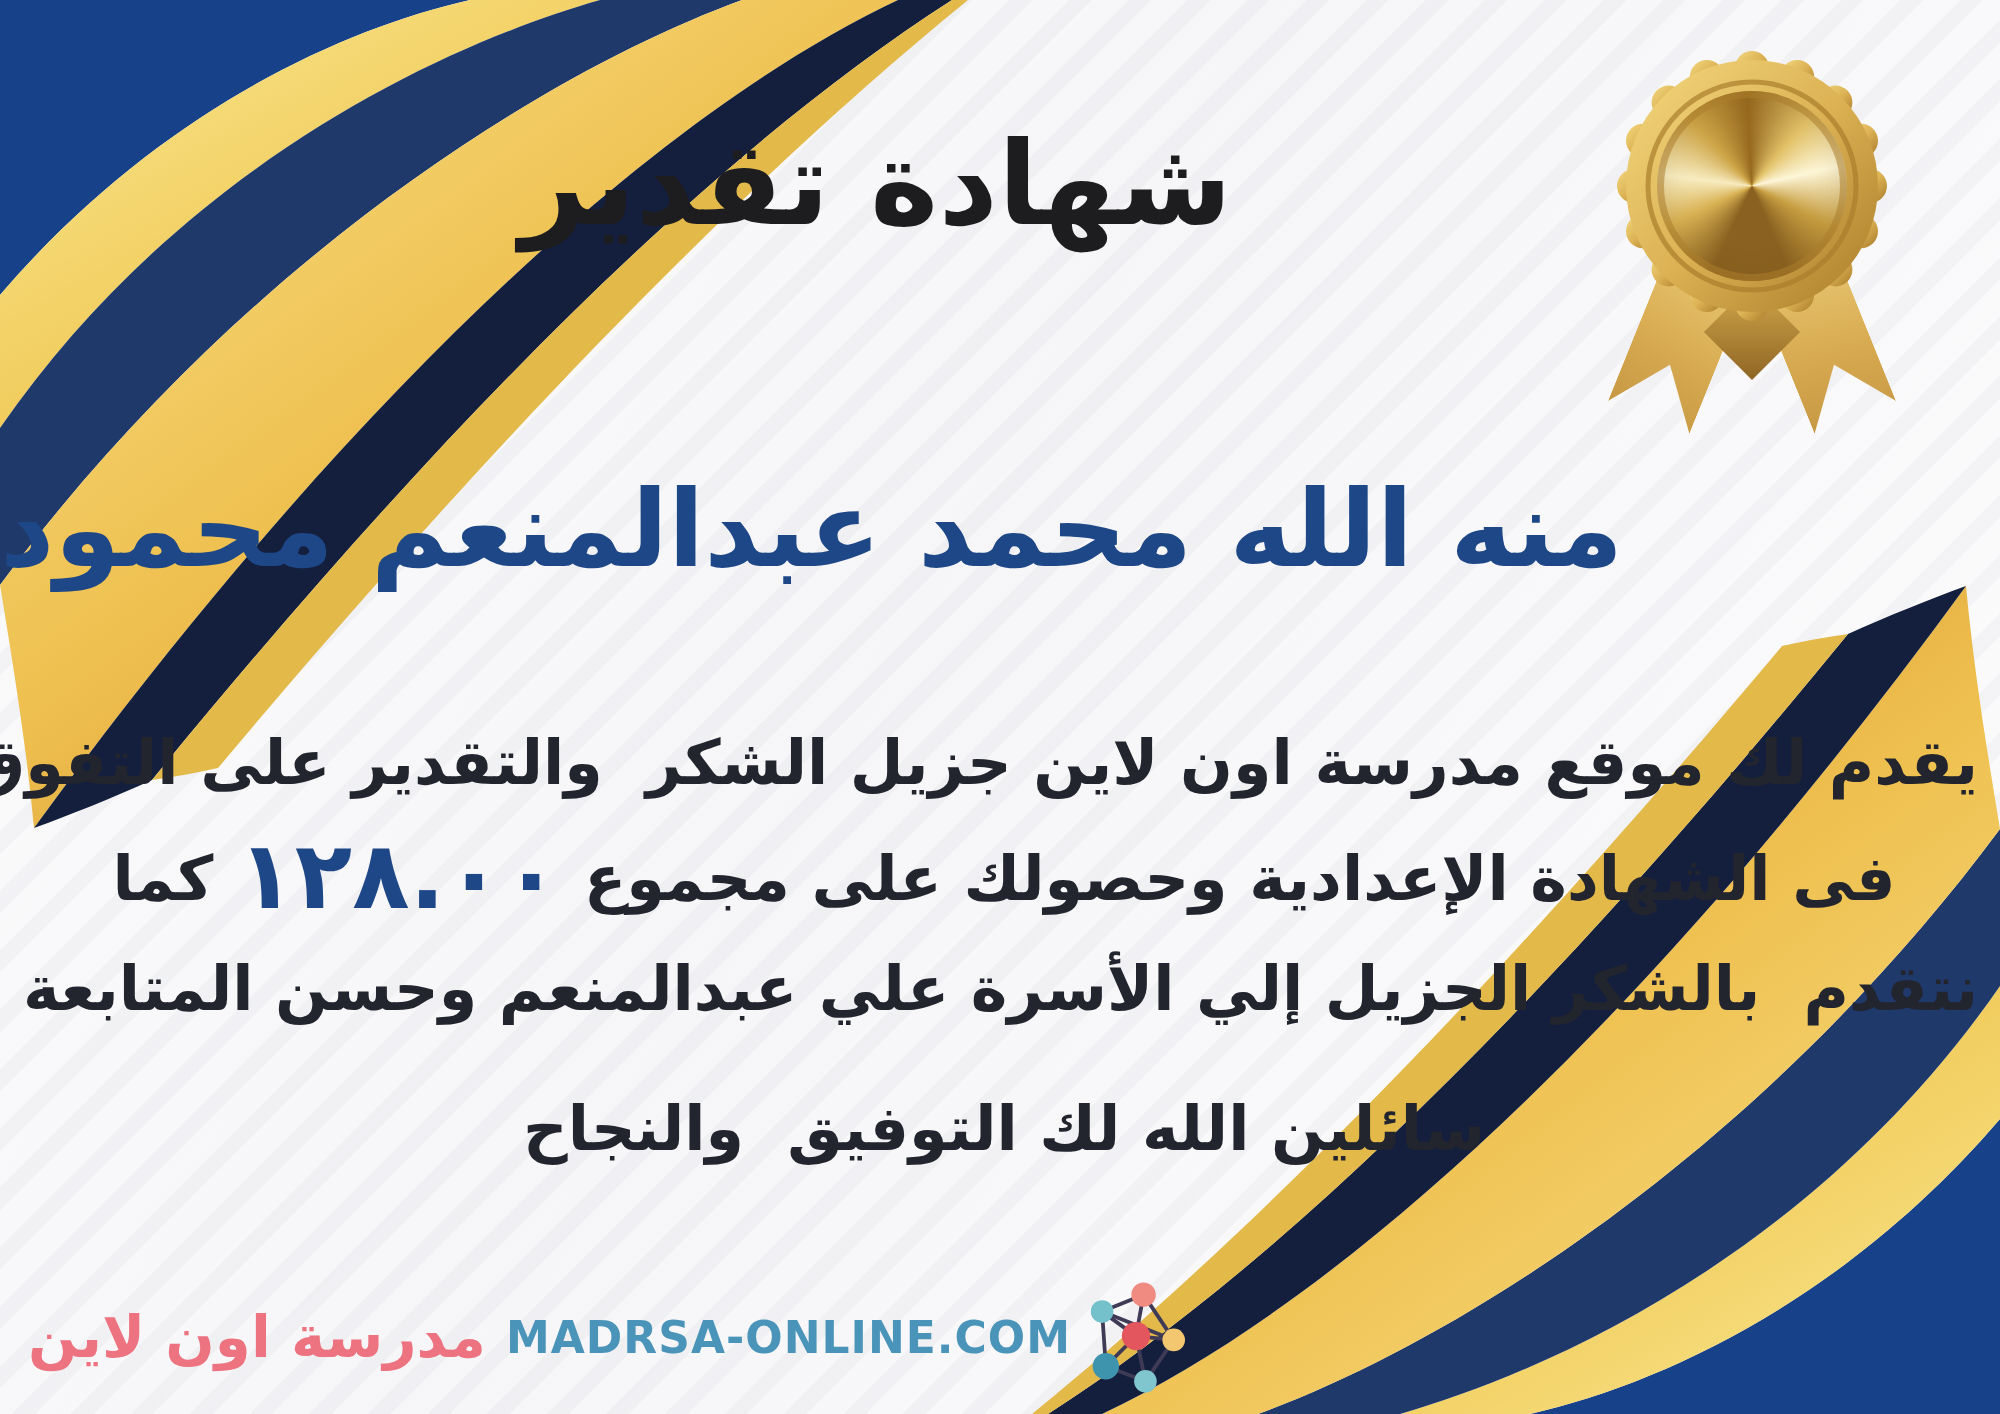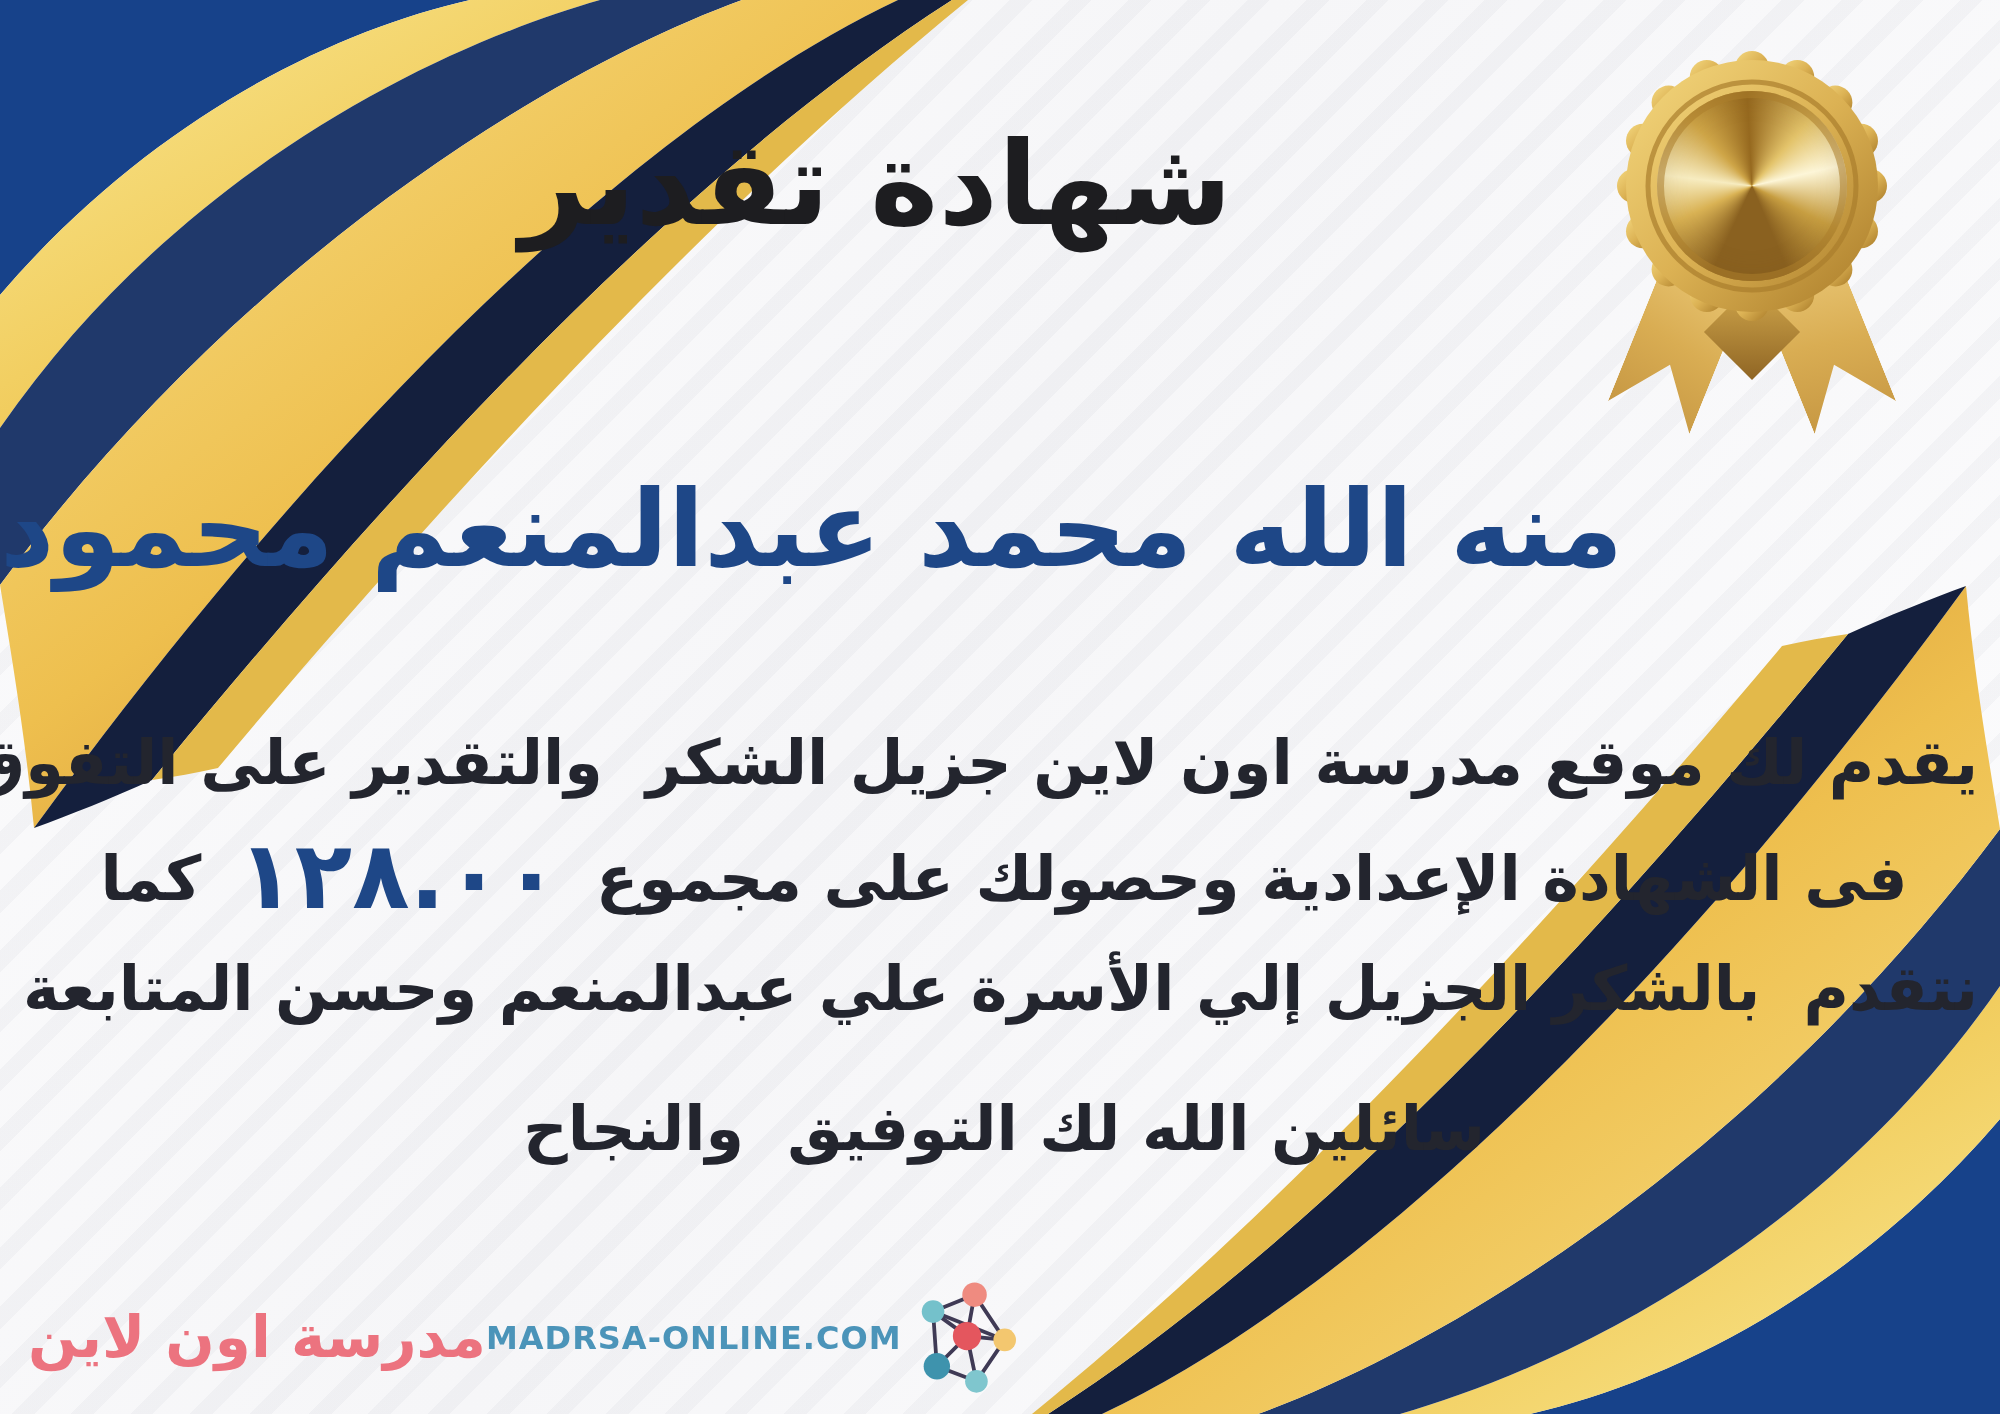"١٢٨.٠٠" .score { margin: 0 36px -> 0 24px }
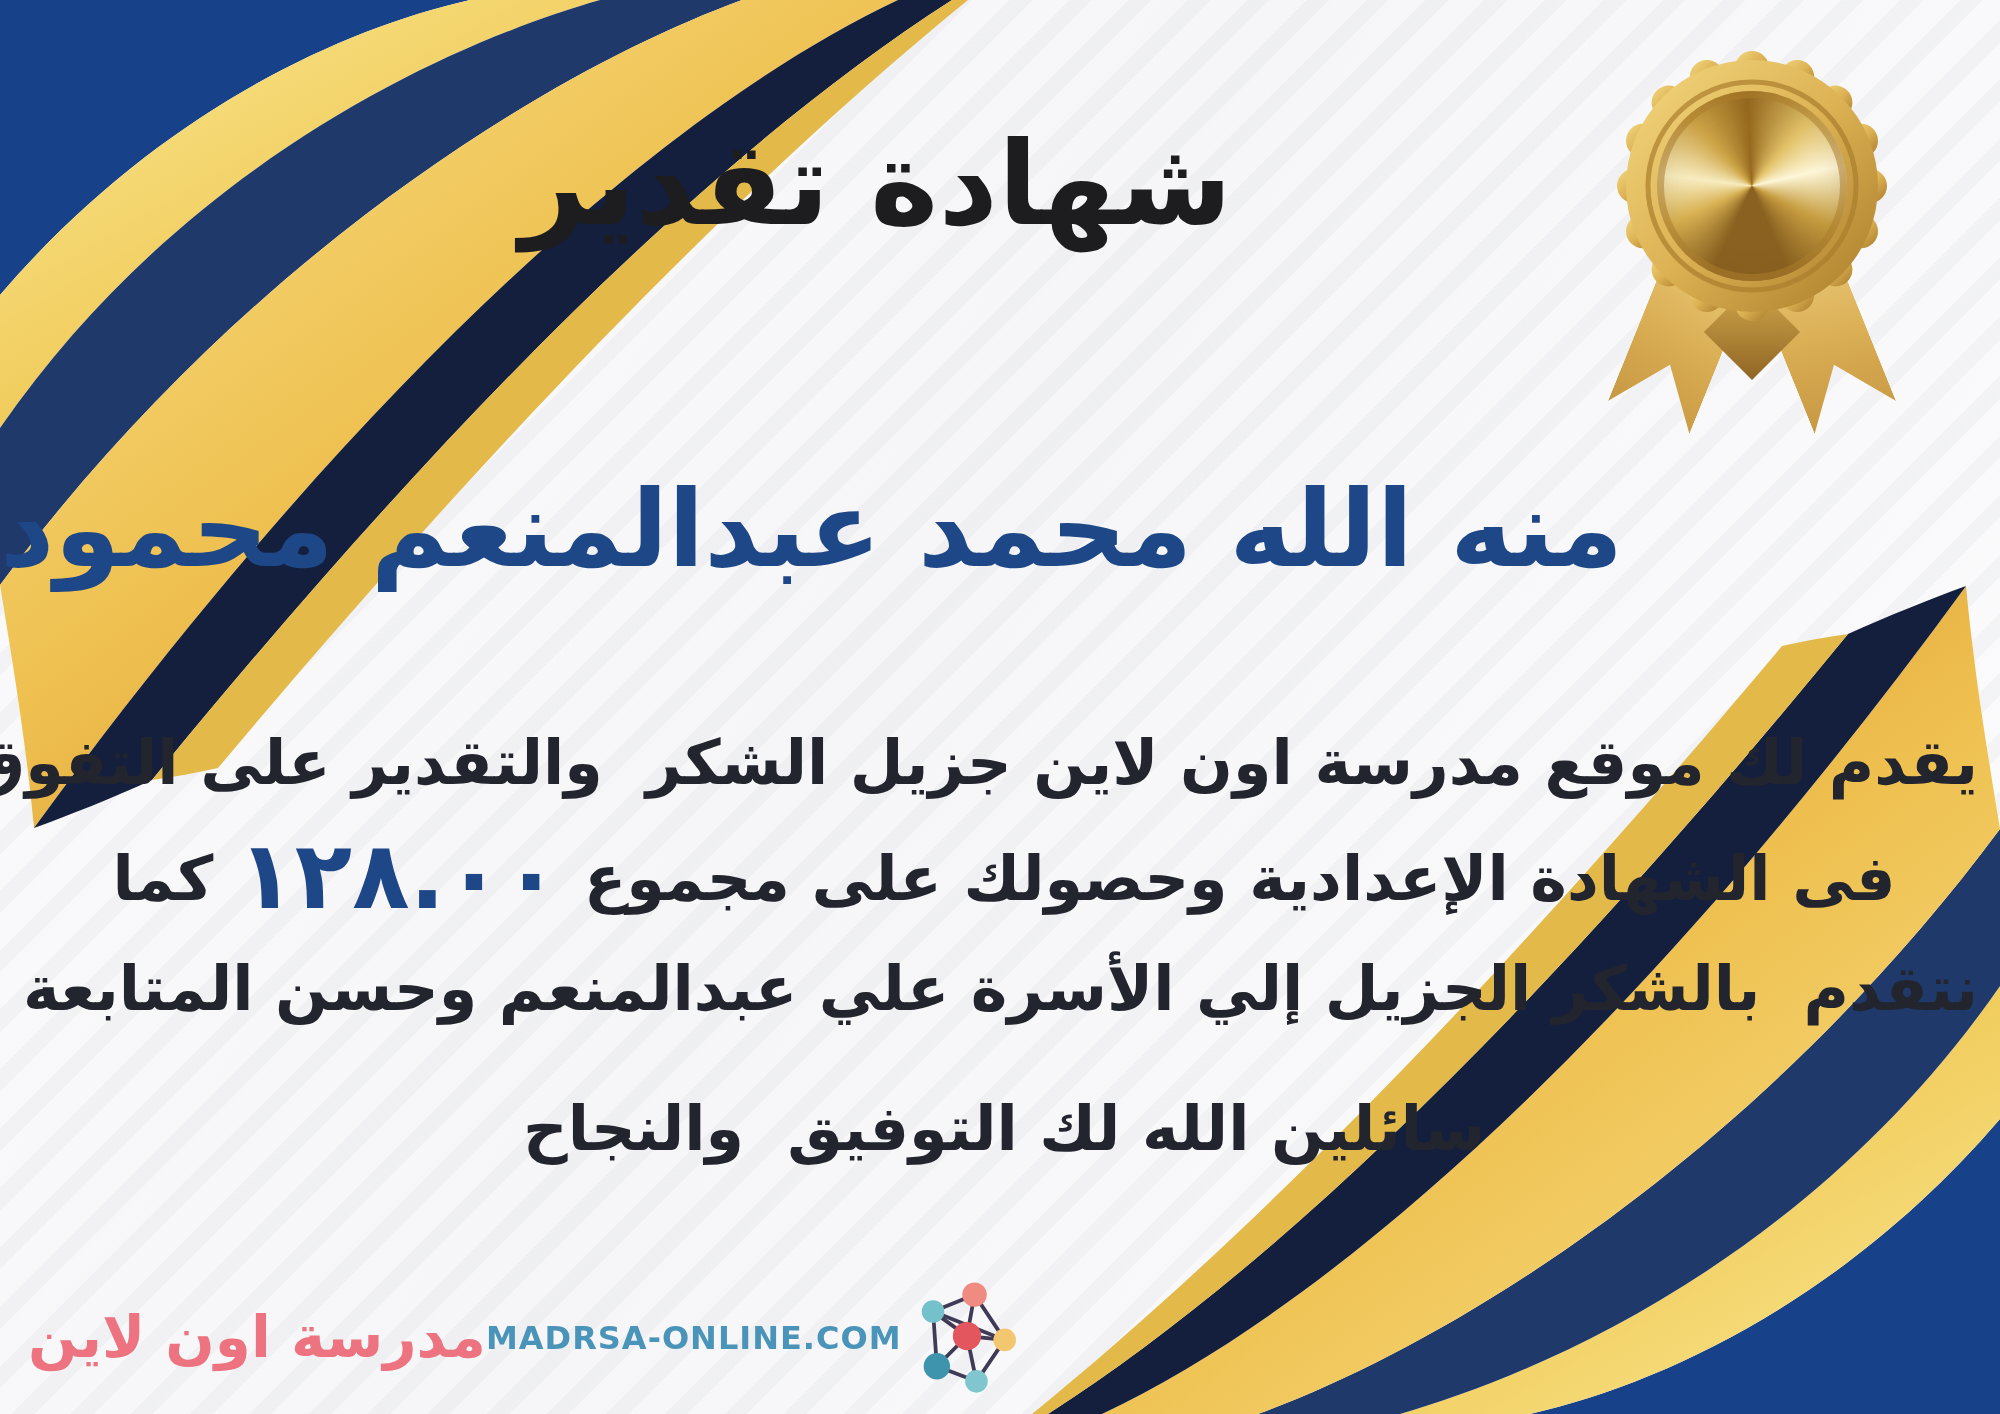"MADRSA-ONLINE.COM" .logo-en { font-size: 32px -> 44px; margin-left: none -> 20px }
